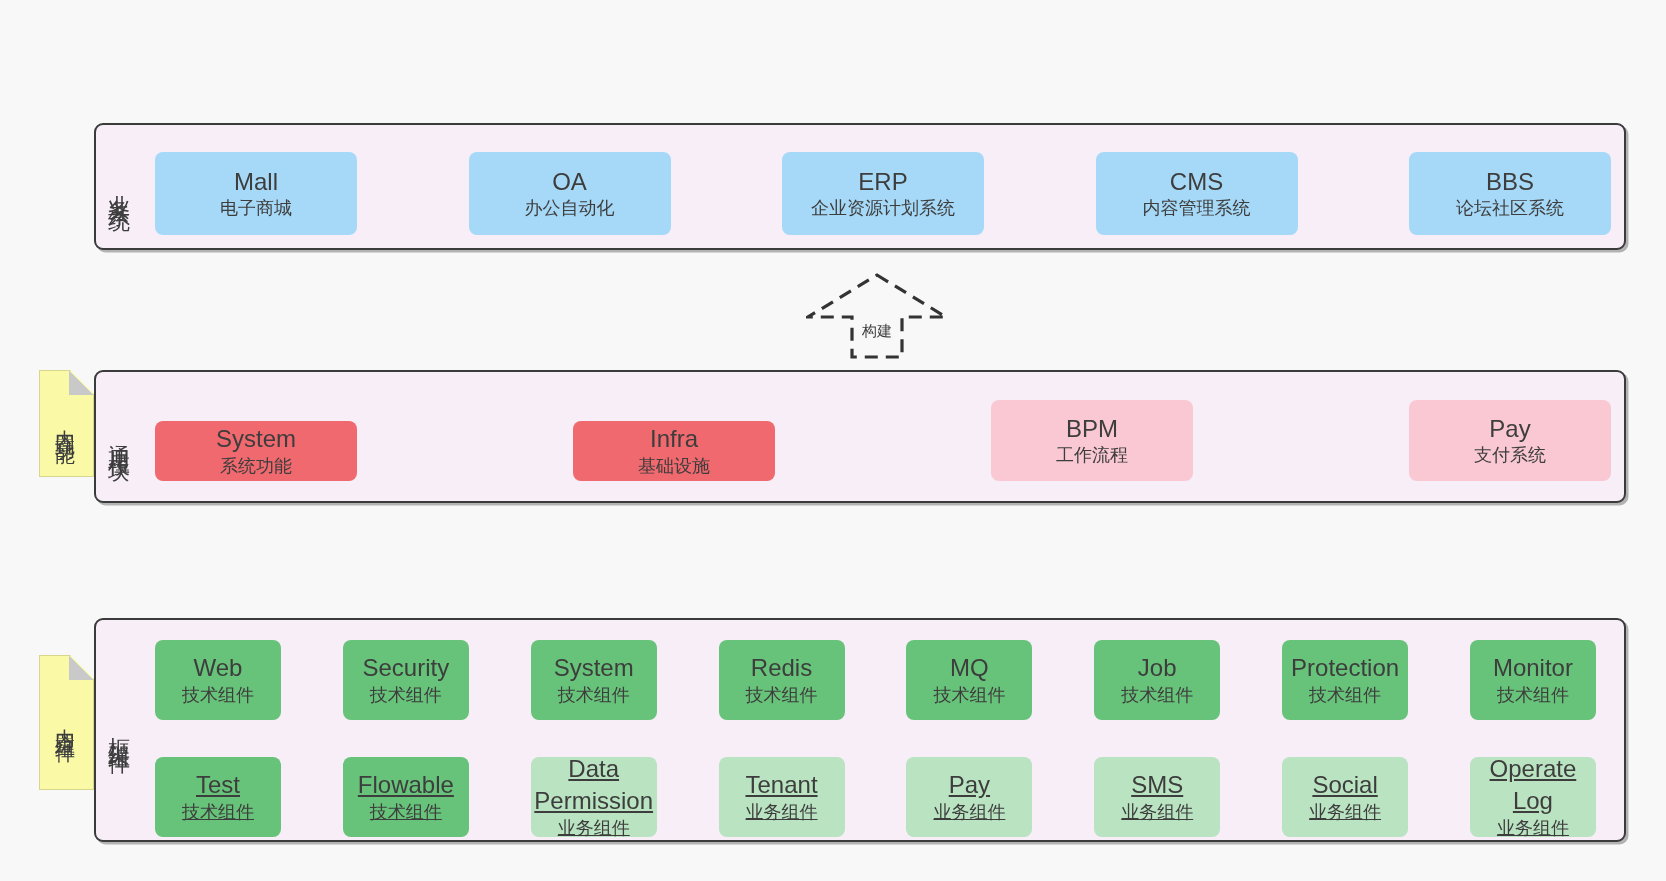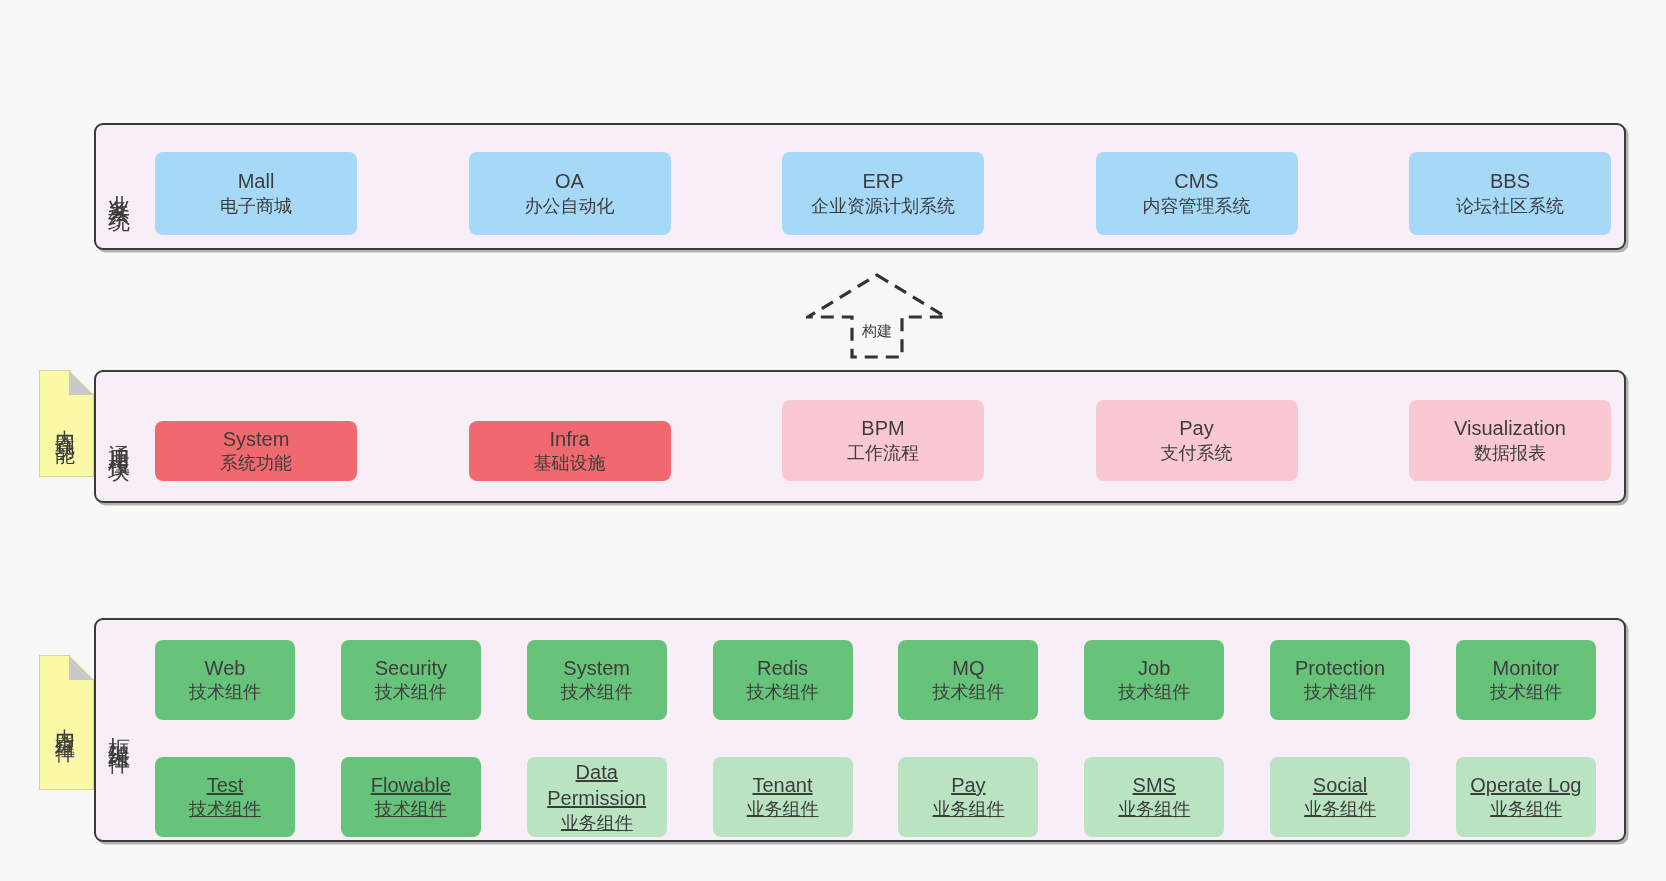"Mall" .box .t { font-size: 20px -> 24px }
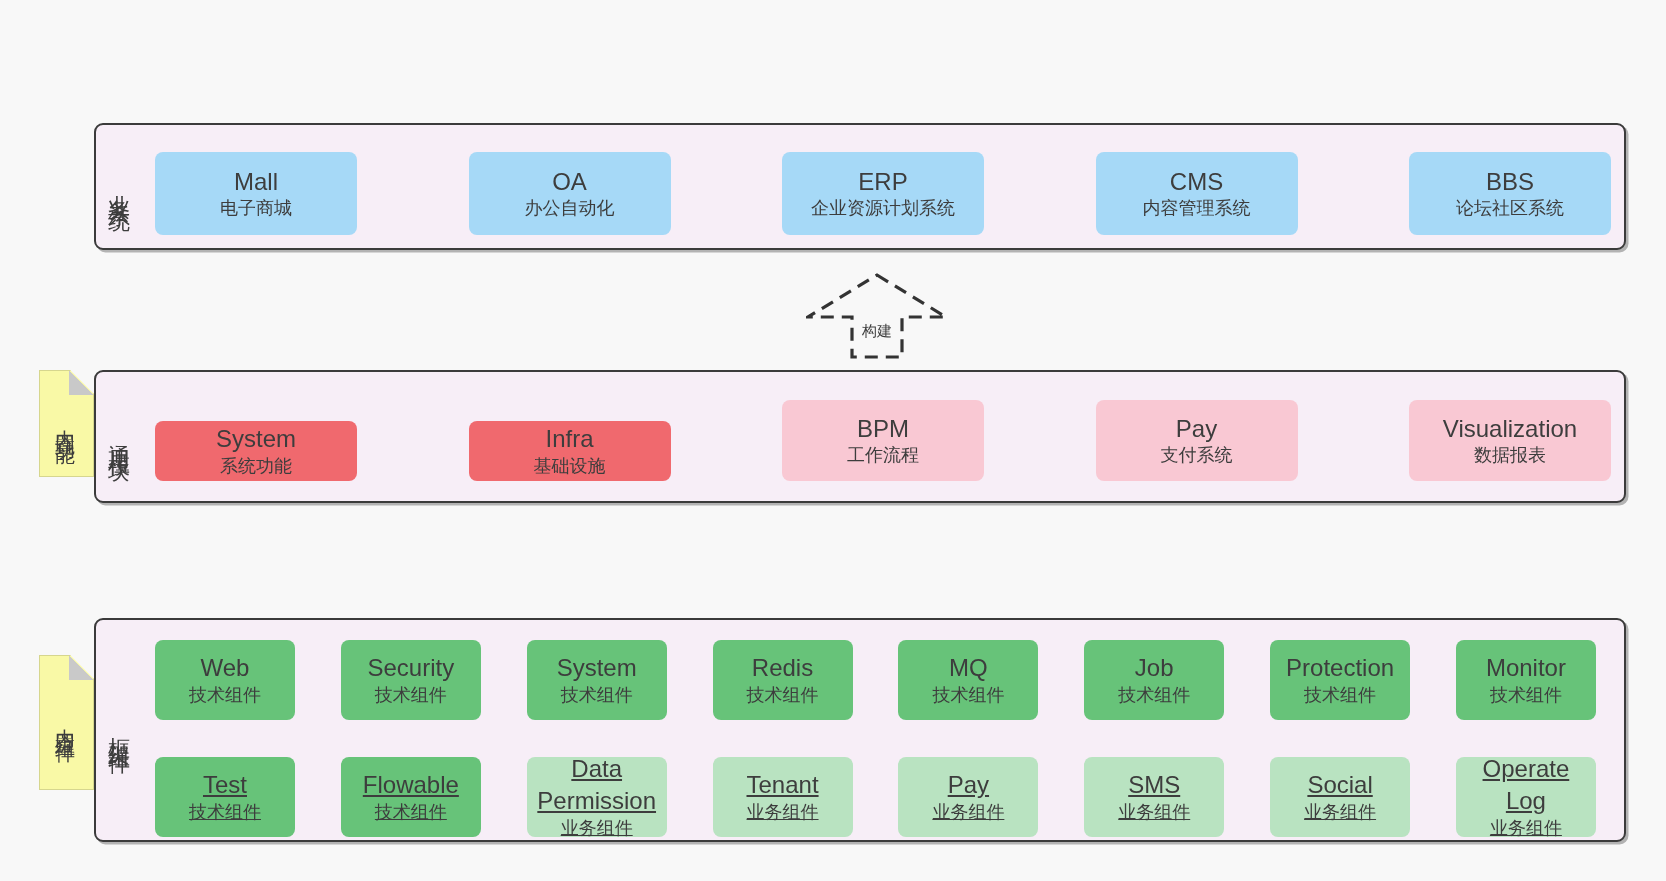"Visualization" div.box { html: <div> <span>Visualization</span> <span>数据报表</span> </div> -> none }
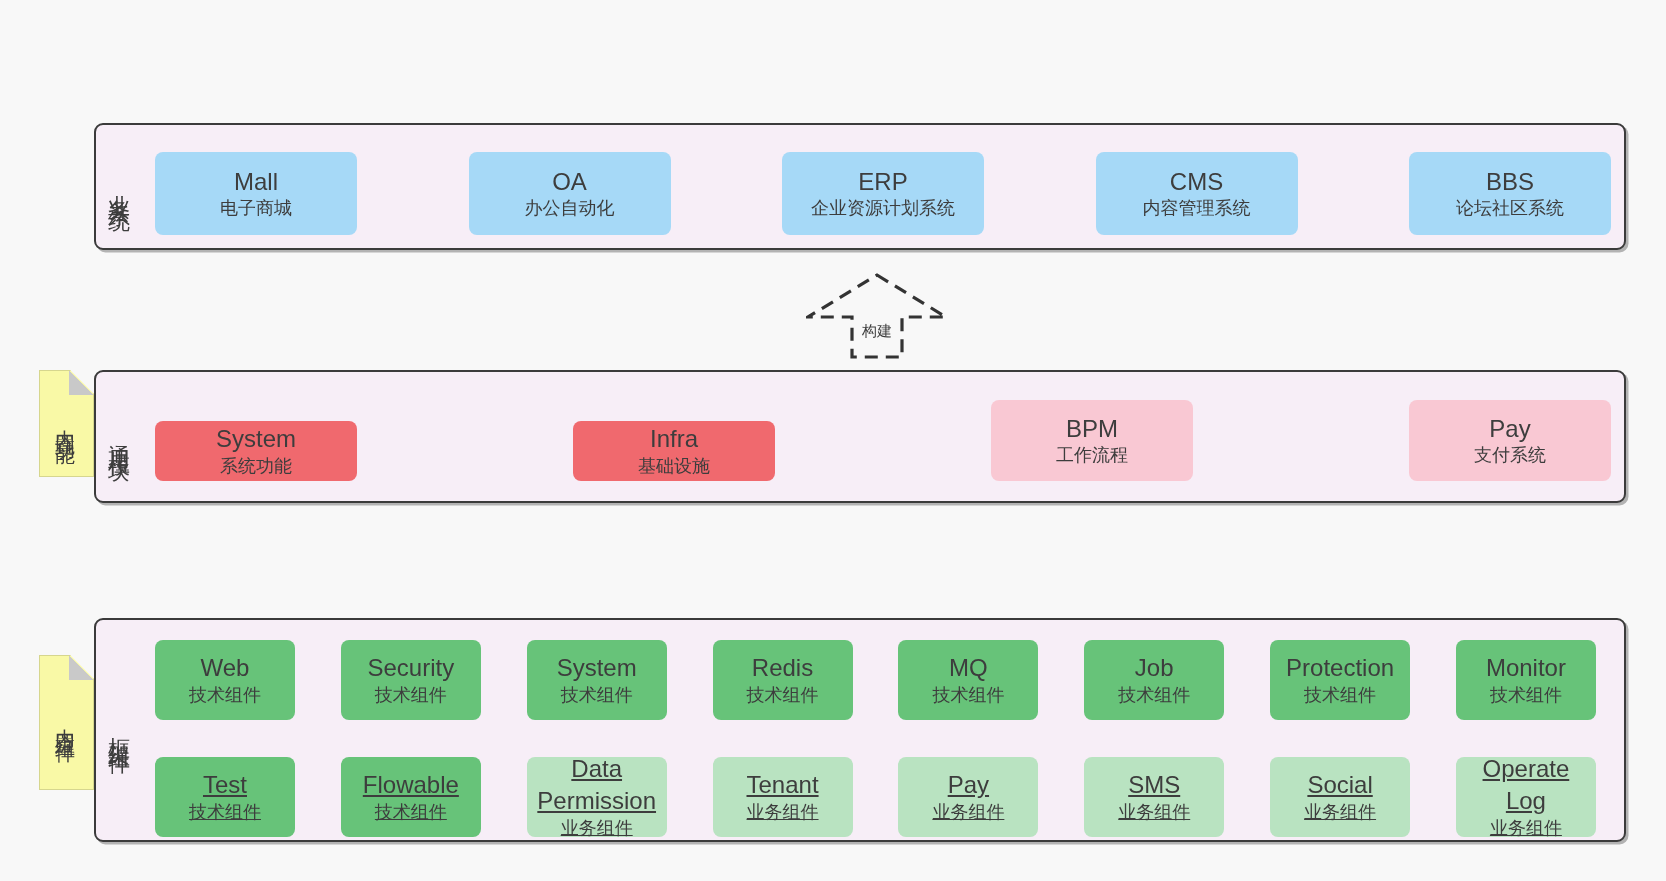"Web" .sec-components .box { width: 140px -> 126px }
